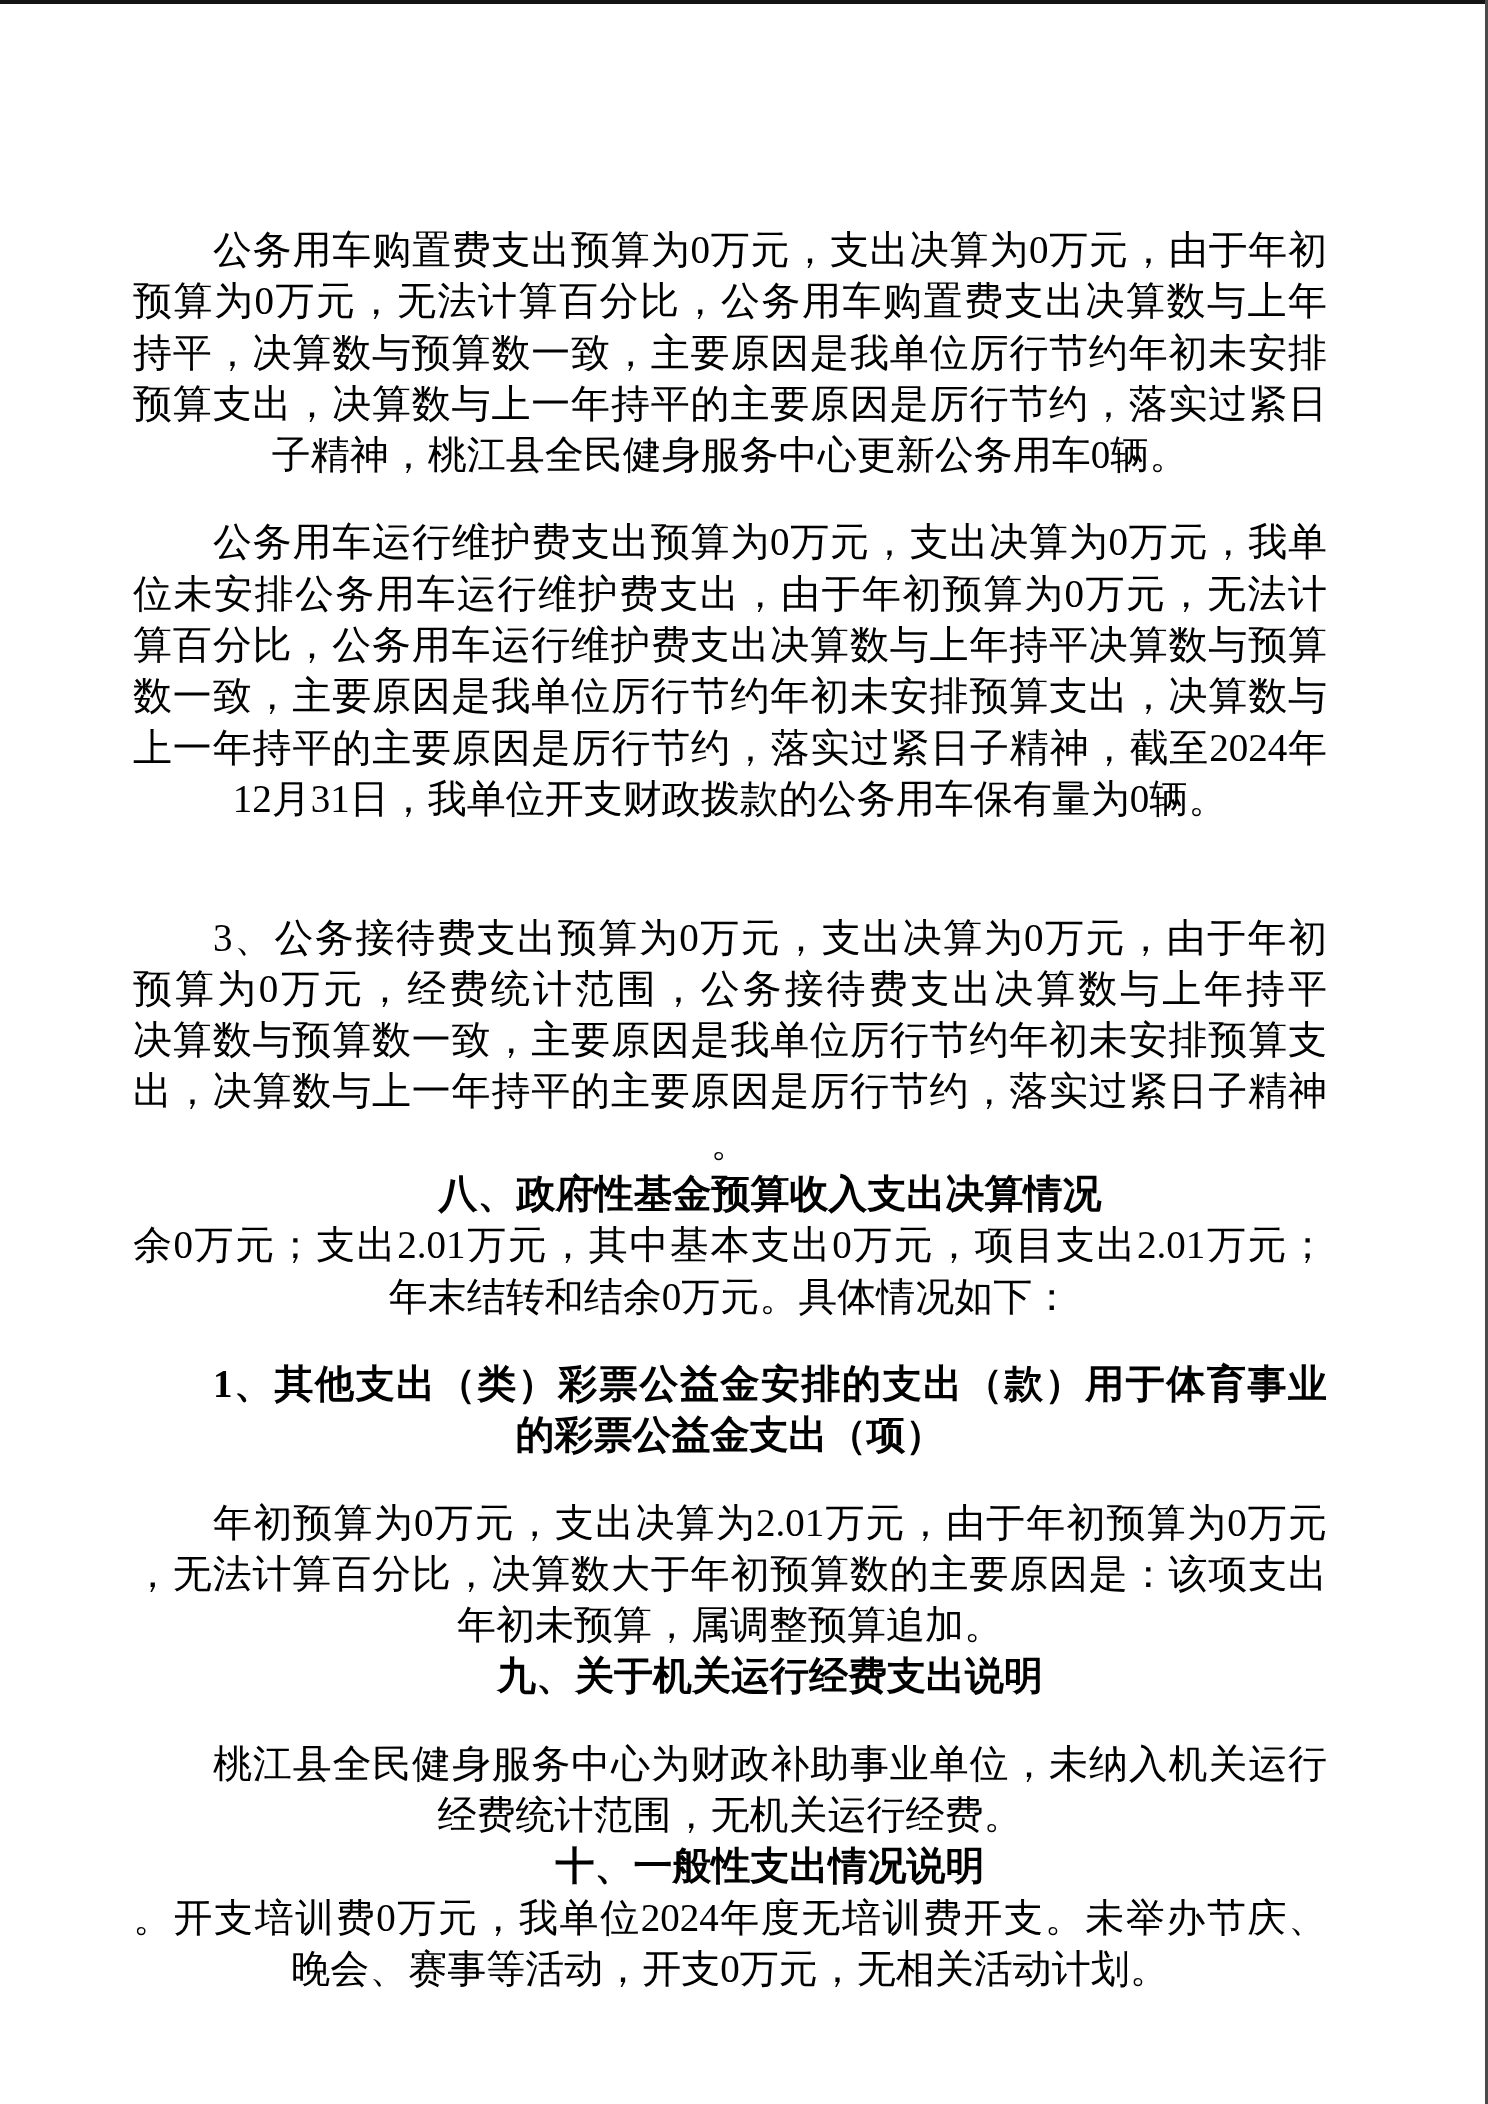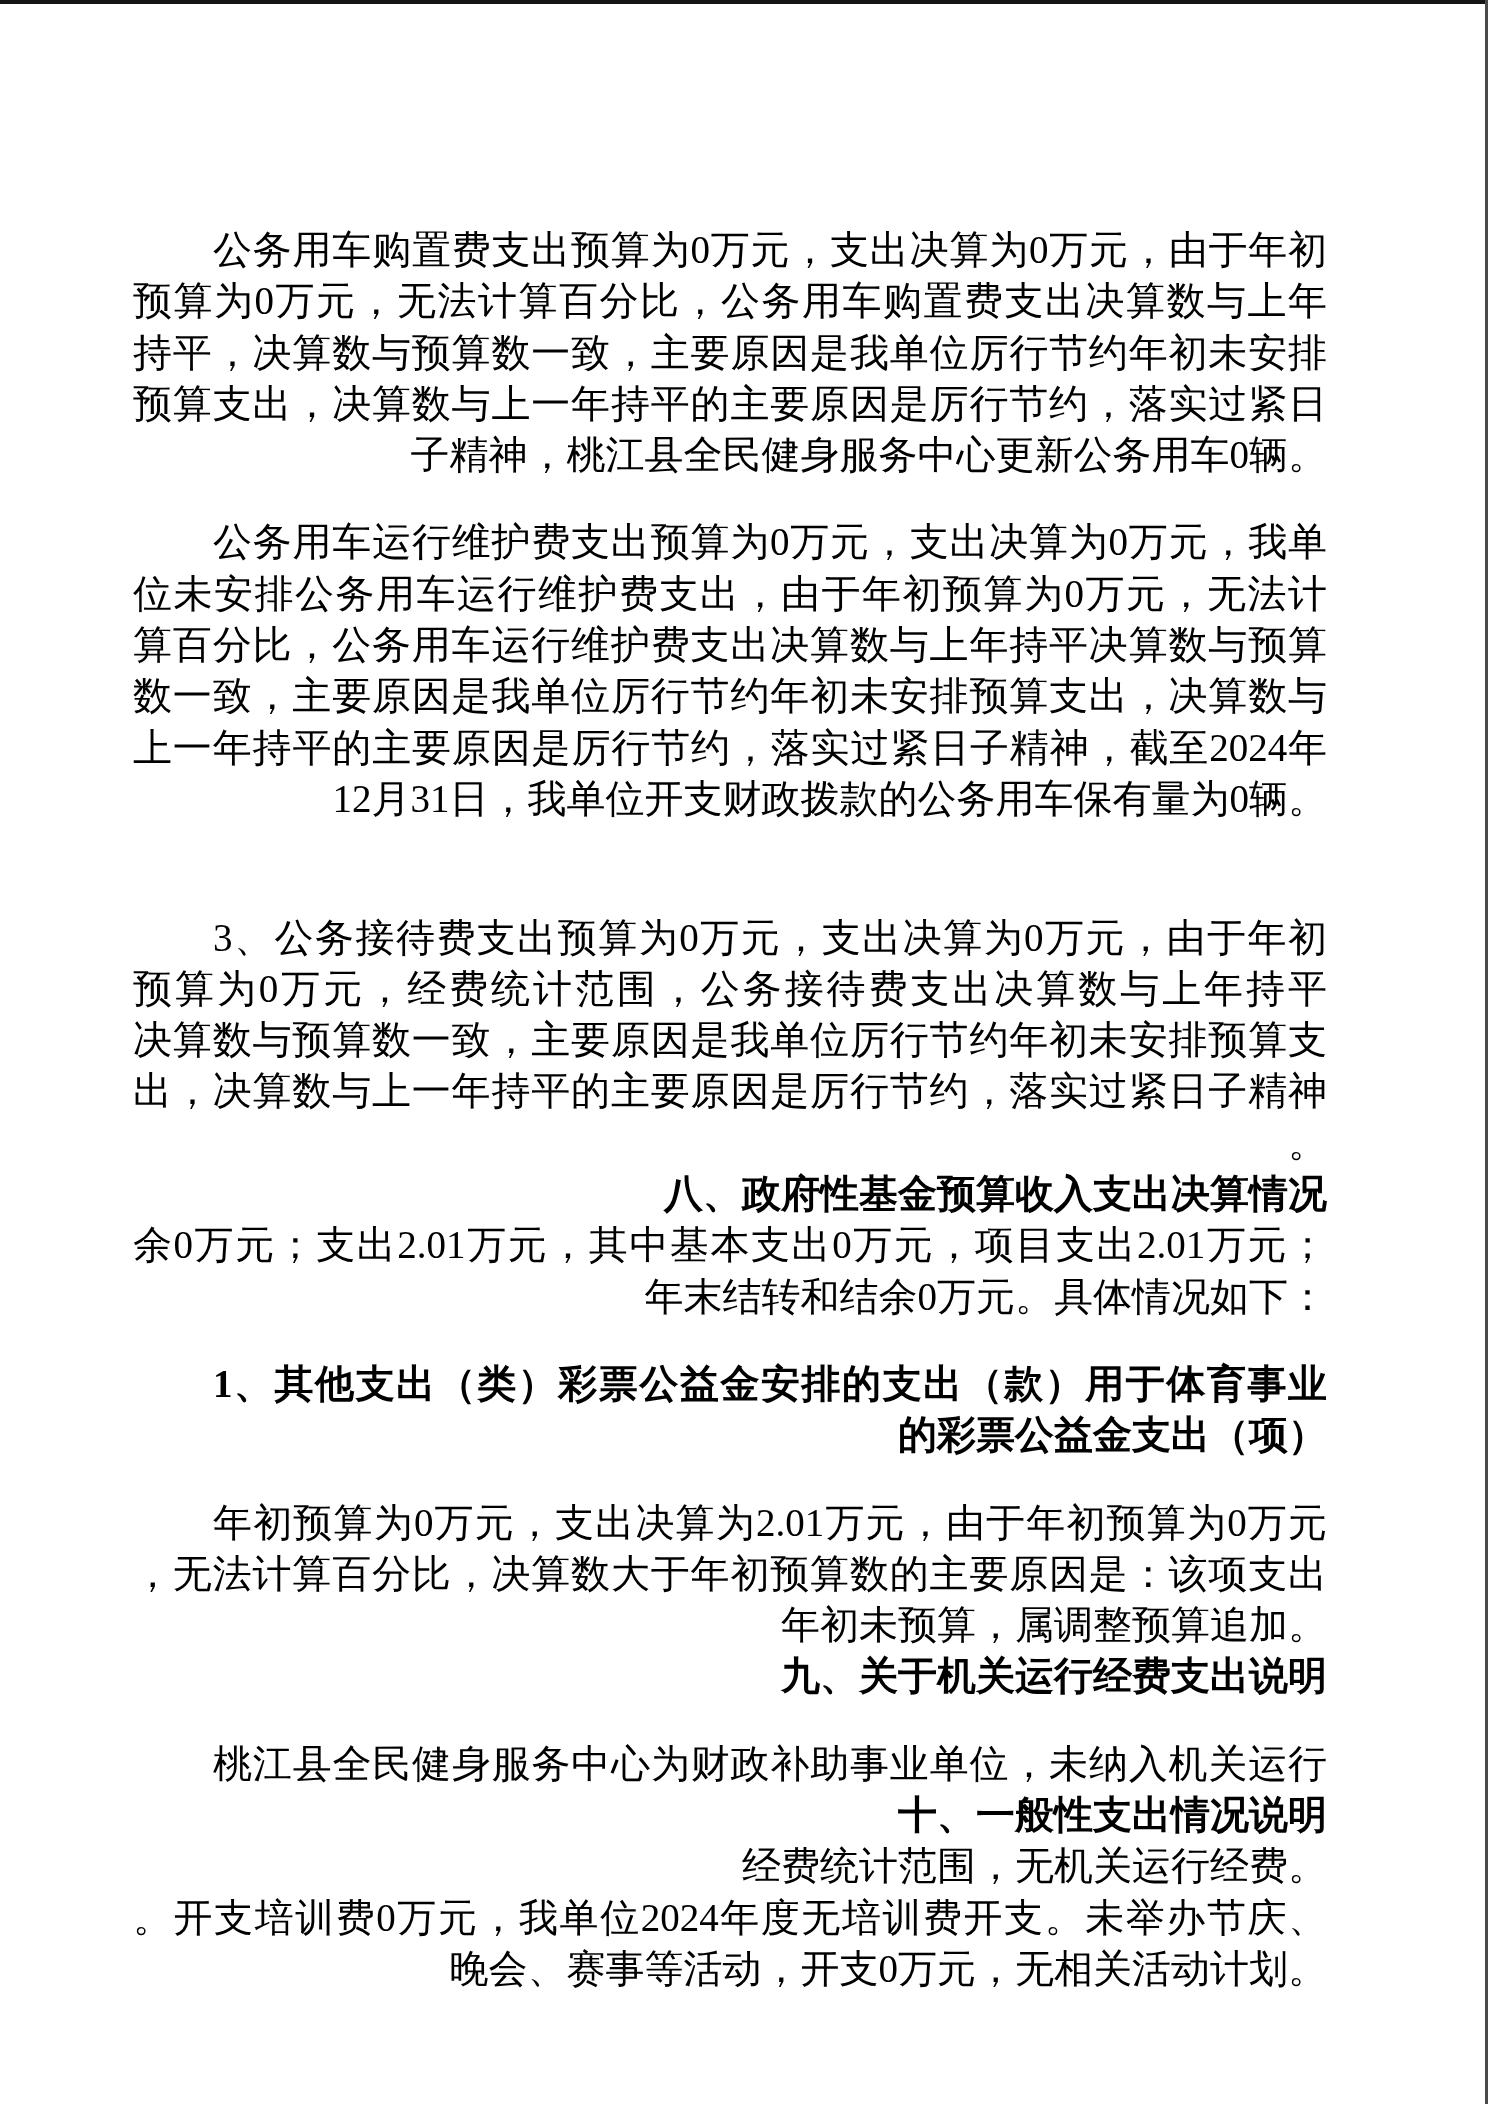"子精神，桃江县全民健身服务中心更新公务用车0辆。" .line { text-align: right -> center }
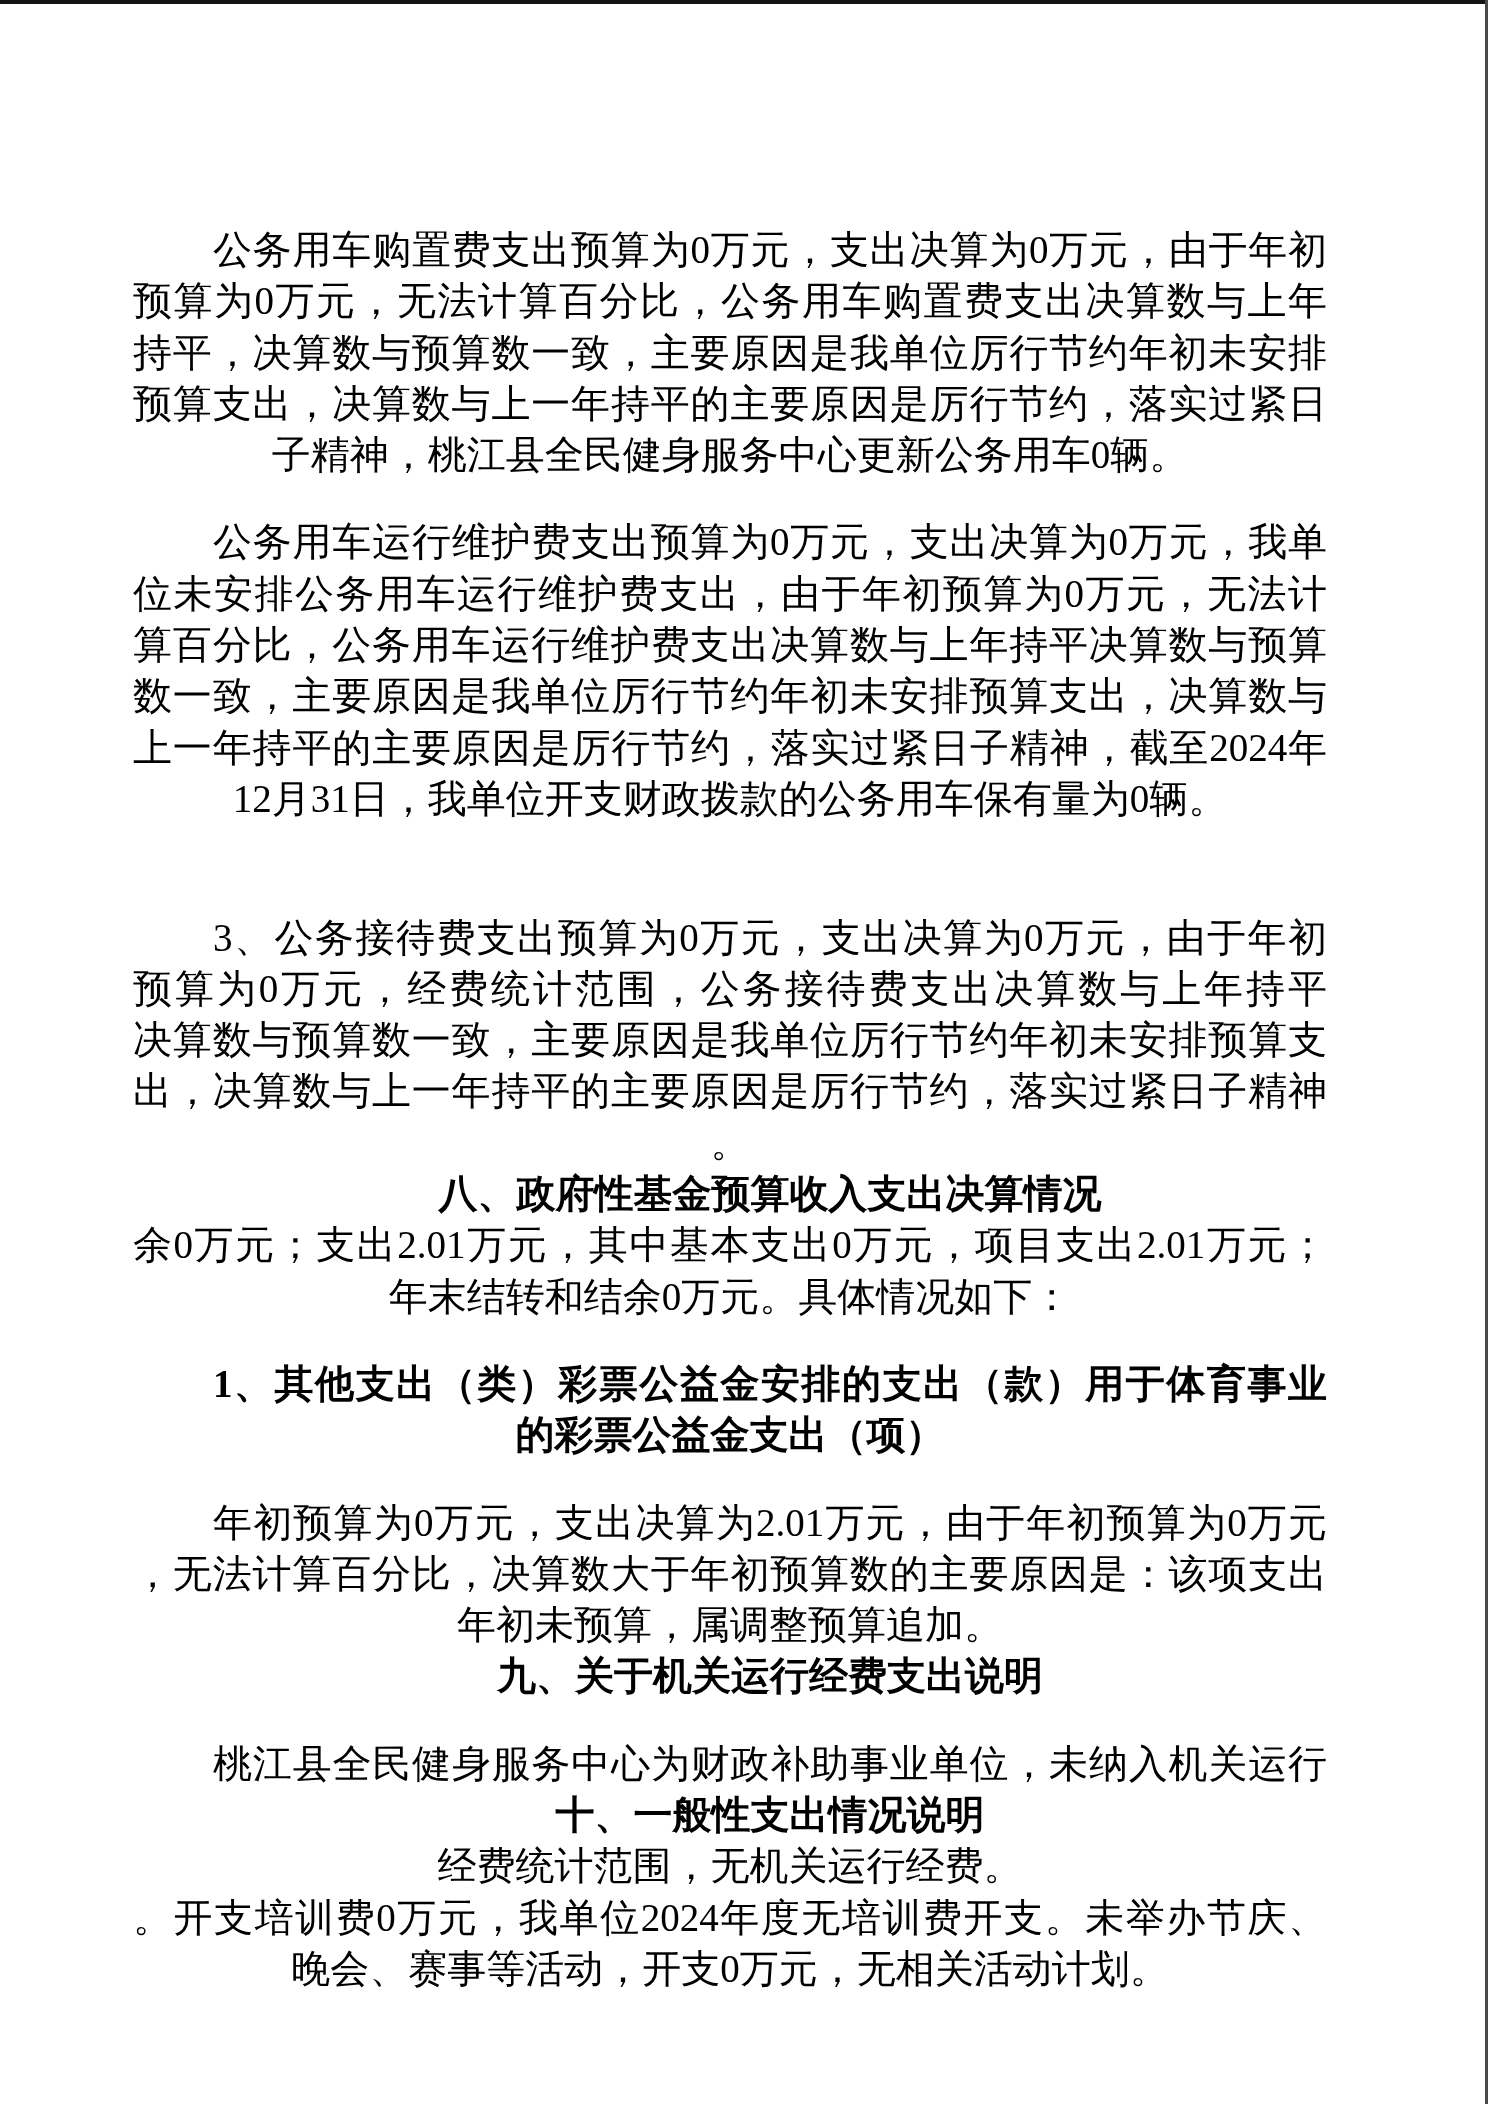"十、一般性支出情况说明" div.line { order: before "经费统计范围，无机关运行经费。" -> after "经费统计范围，无机关运行经费。" }
